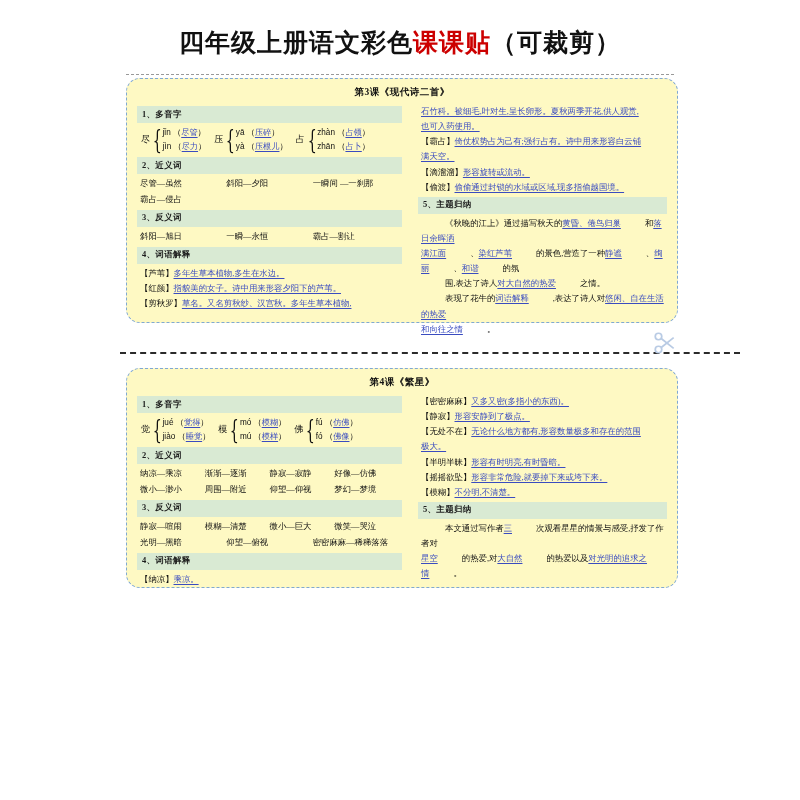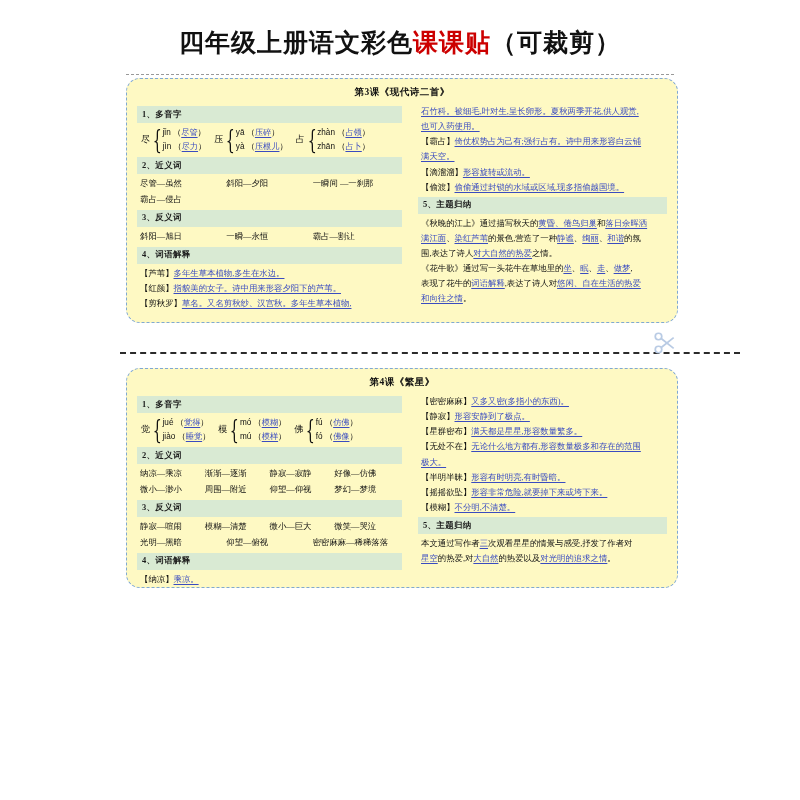"《秋晚的江上》通过描写秋天的" .bk { margin-left: none -> 24px }
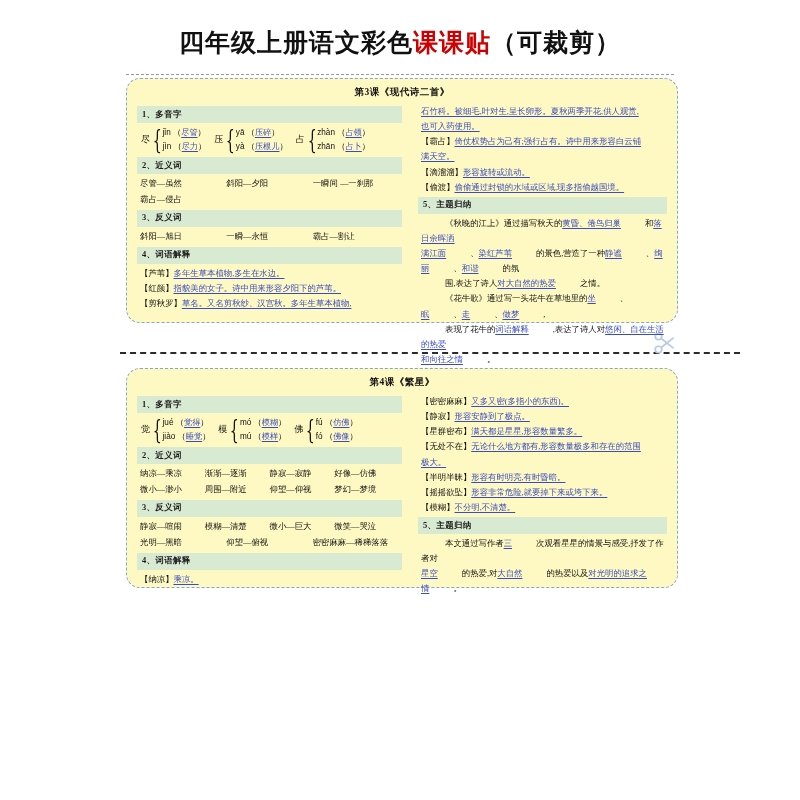"《花牛歌》通过写一头花牛在草地里的坐 、眠 、走 、做梦 ," div.def { html: <div><span>《花牛歌》通过写一头花牛在草地里的</span><span>坐</span><span>、</span><span>眠</span><span>、</span><span>走</span><span>、</span><span>做梦</span><span>,</span></div> -> none }
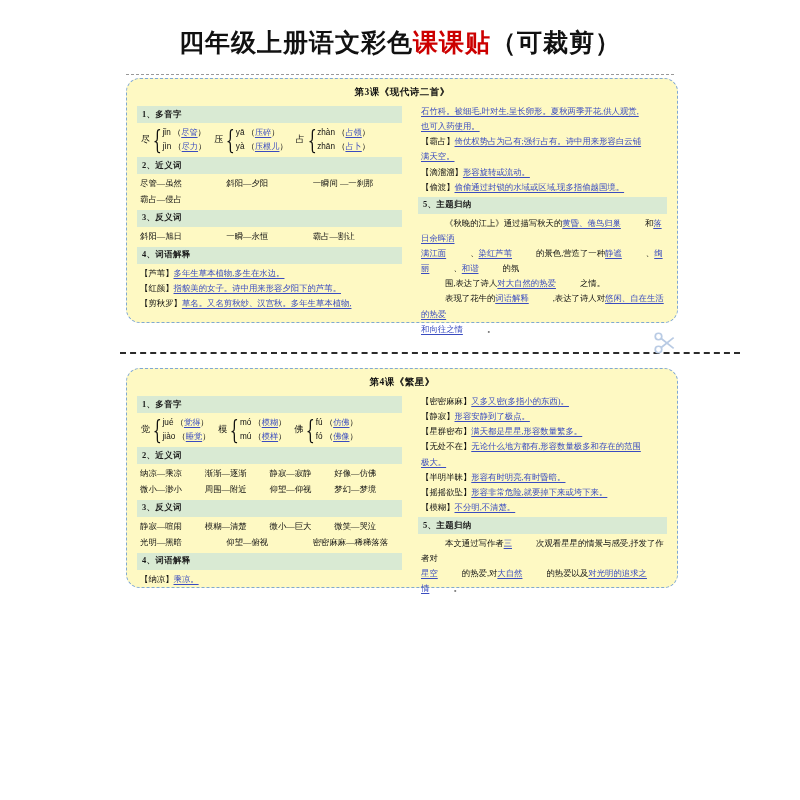"【星群密布】满天都是星星,形容数量繁多。" div.def { html: <div><span>【星群密布】</span><span>满天都是星星,形容数量繁多。</span></div> -> none }
